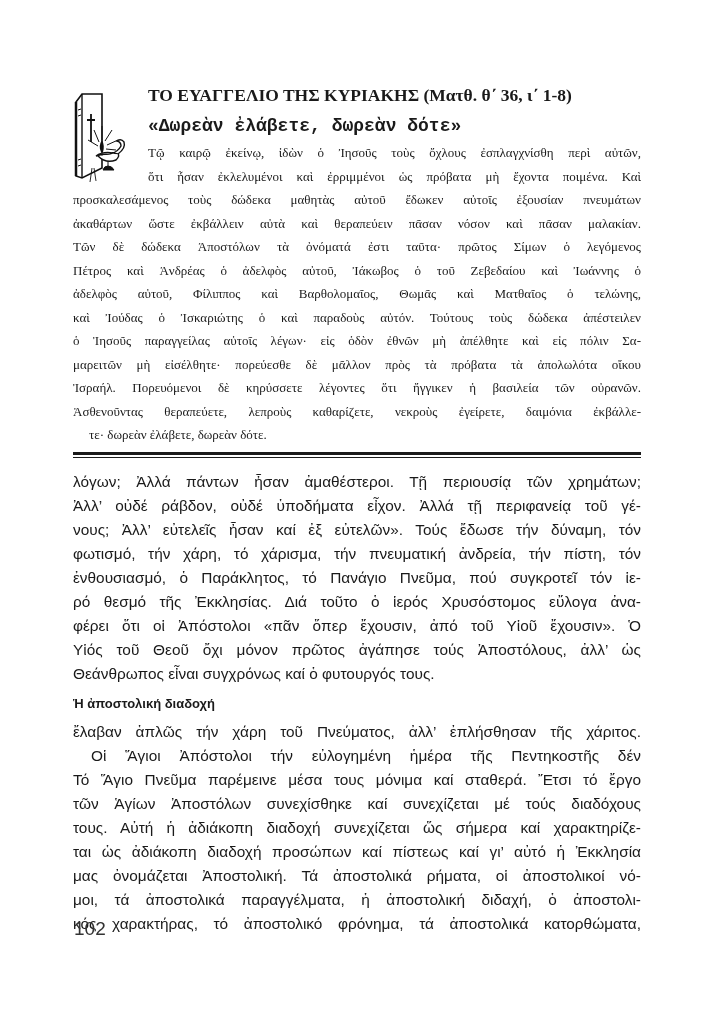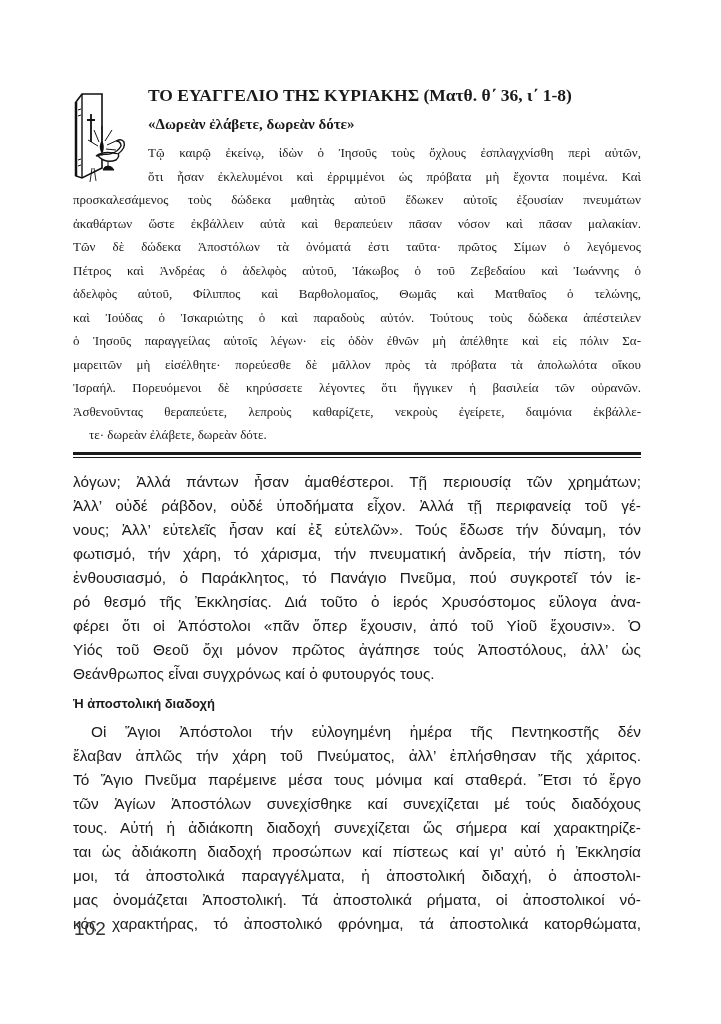"«Δωρεὰν ἐλάβετε, δωρεὰν δότε»" .subtitle { font-family: Liberation Serif, serif -> Liberation Mono, monospace; font-size: 15px -> 18px }
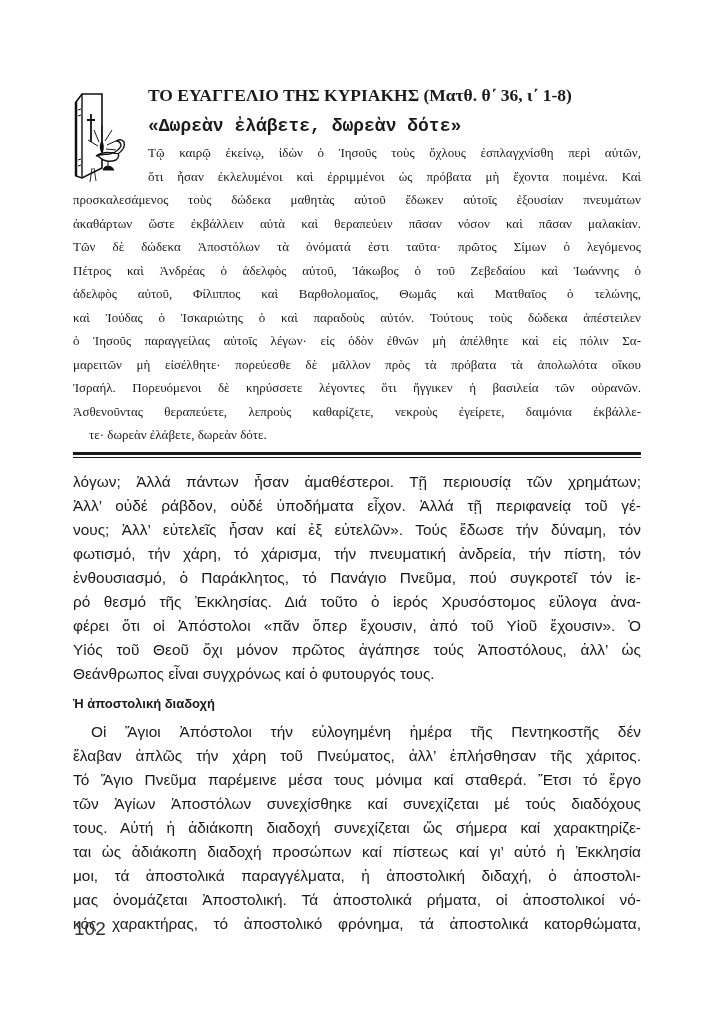"Οἱ Ἅγιοι Ἀπόστολοι τήν εὐλογημένη" span.bl { order: before "ἔλαβαν ἁπλῶς τήν χάρη τοῦ" -> after "ἔλαβαν ἁπλῶς τήν χάρη τοῦ" }
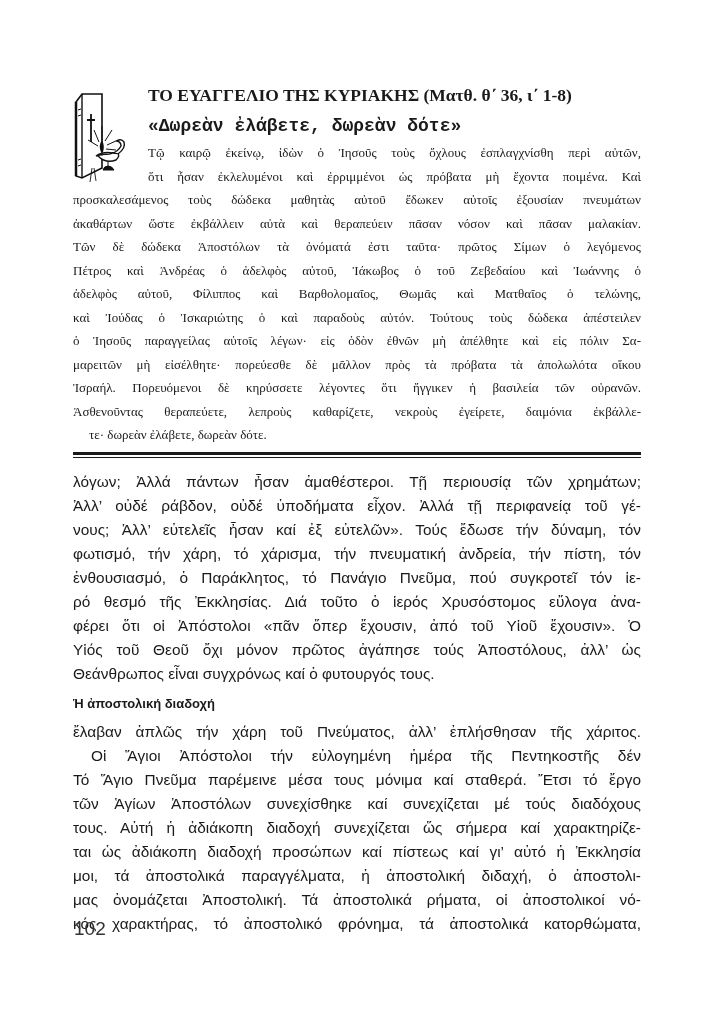"μοι, τά ἀποστολικά παραγγέλματα, ἡ" span.bl { order: before "μας ὀνομάζεται Ἀποστολική. Τά ἀποστολικά" -> after "μας ὀνομάζεται Ἀποστολική. Τά ἀποστολικά" }
